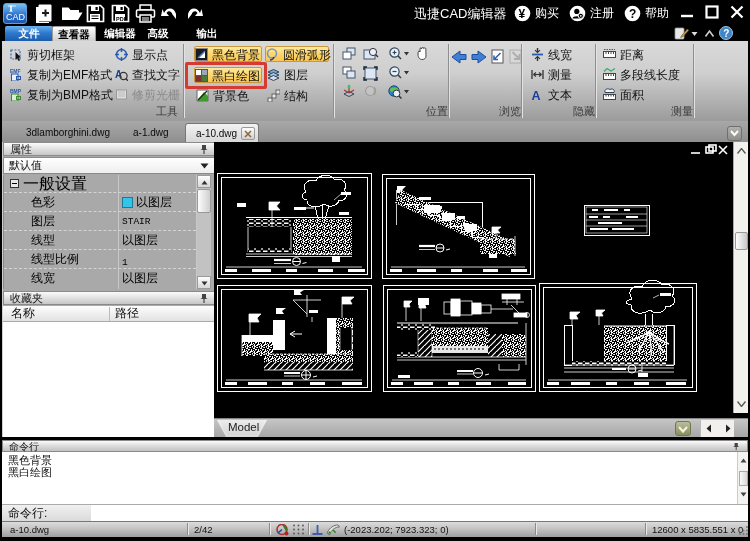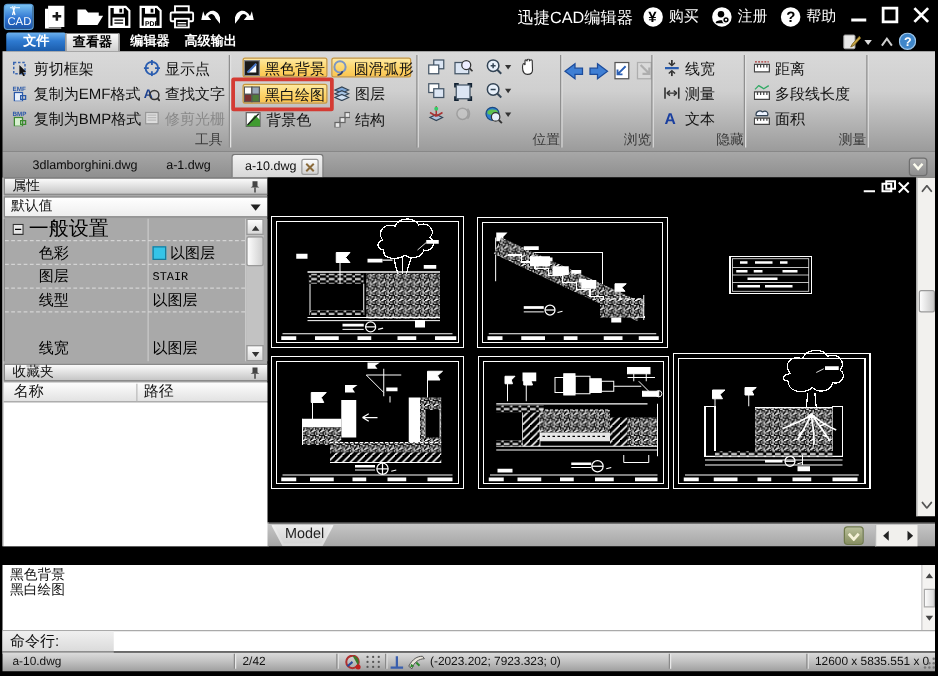"输出" div.mtab { left: 164px -> 192px }
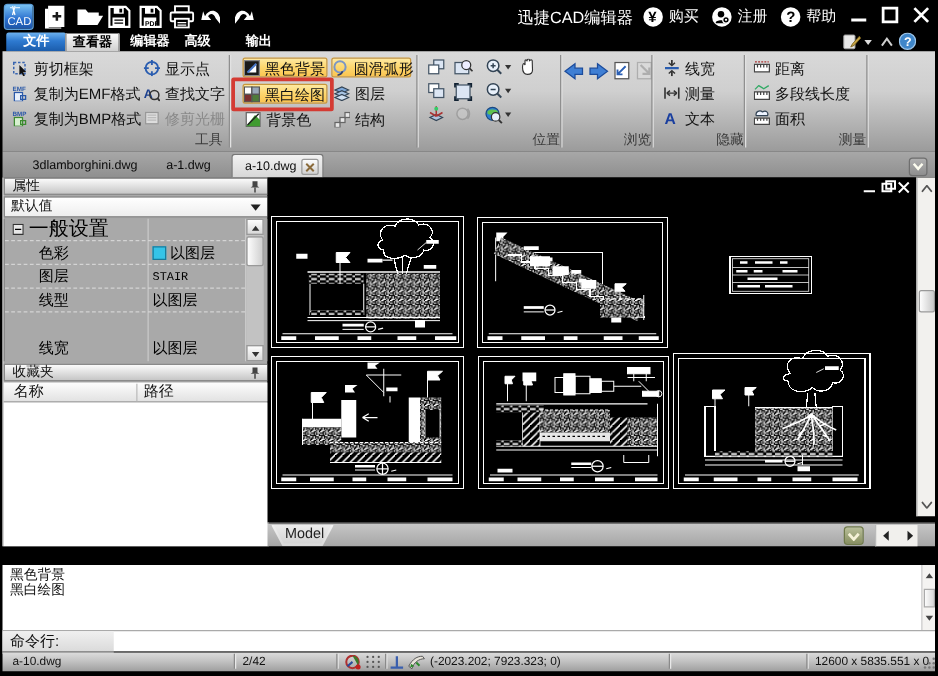"线型比例" div.abs { html: none -> <div> <span>线型比例</span> <span>1</span> </div> }
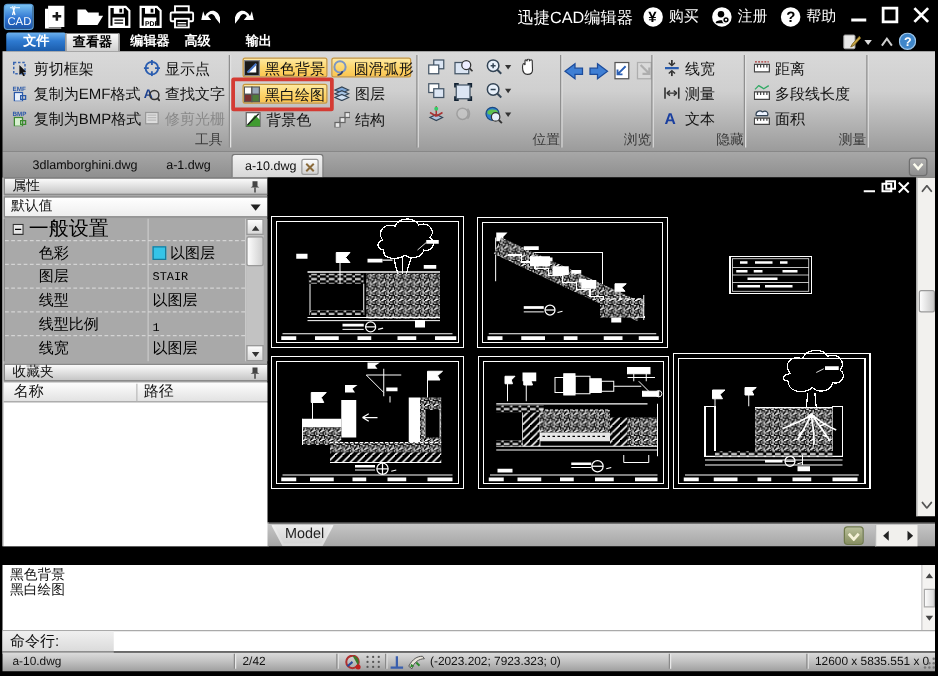"命令行" div { html: none -> <div>命令行 <svg> <path></path> <path></path> </svg> </div> }
